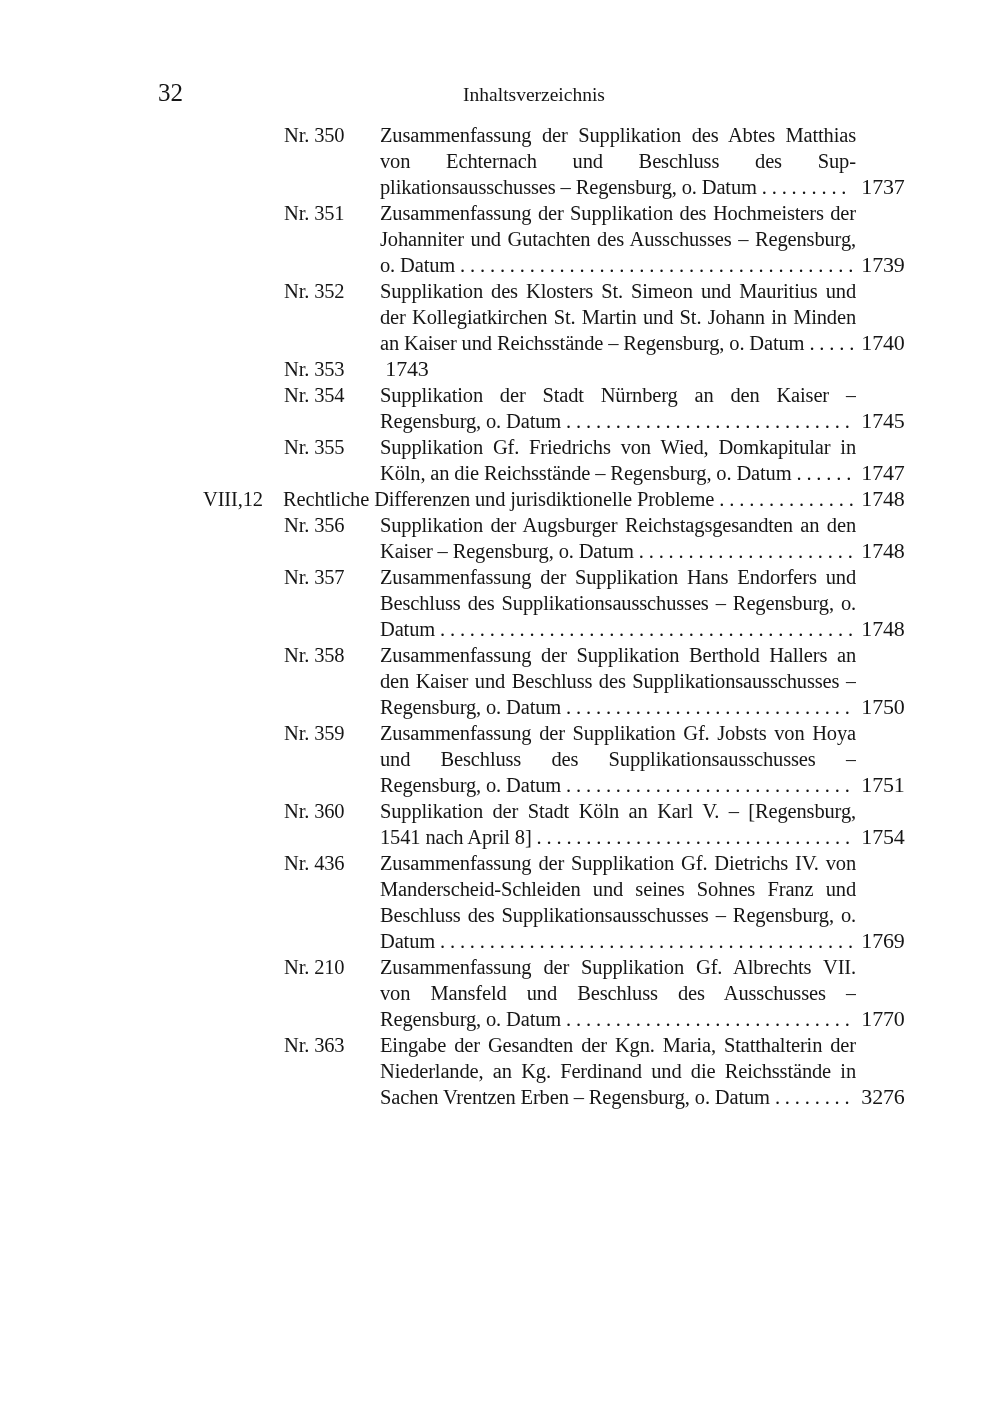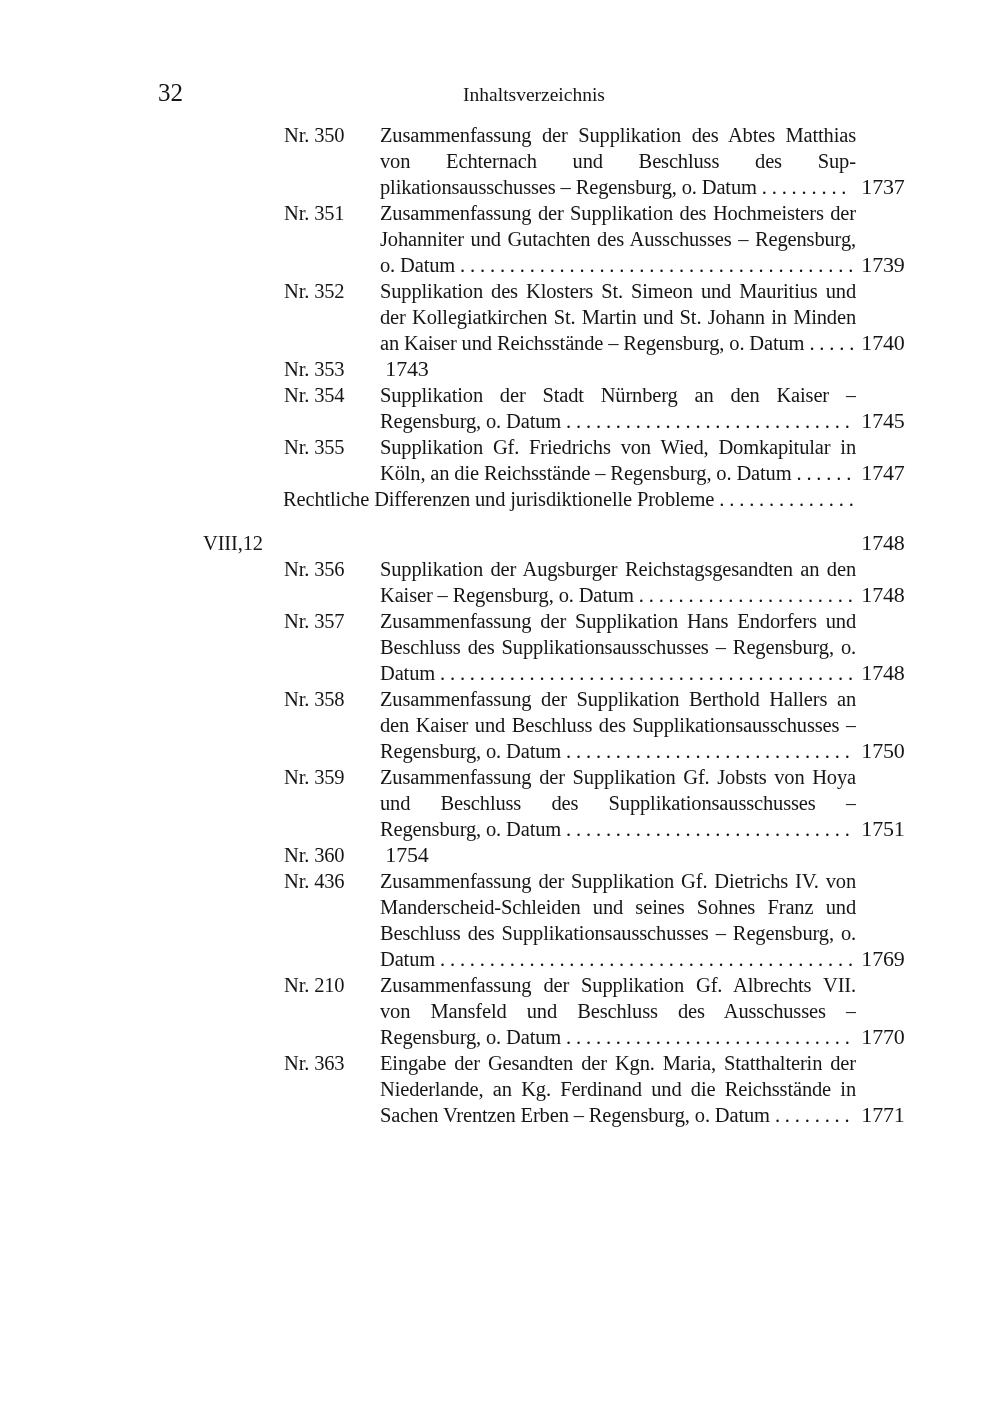"VIII,12" .row.section .lbl { margin-top: 44px -> none }
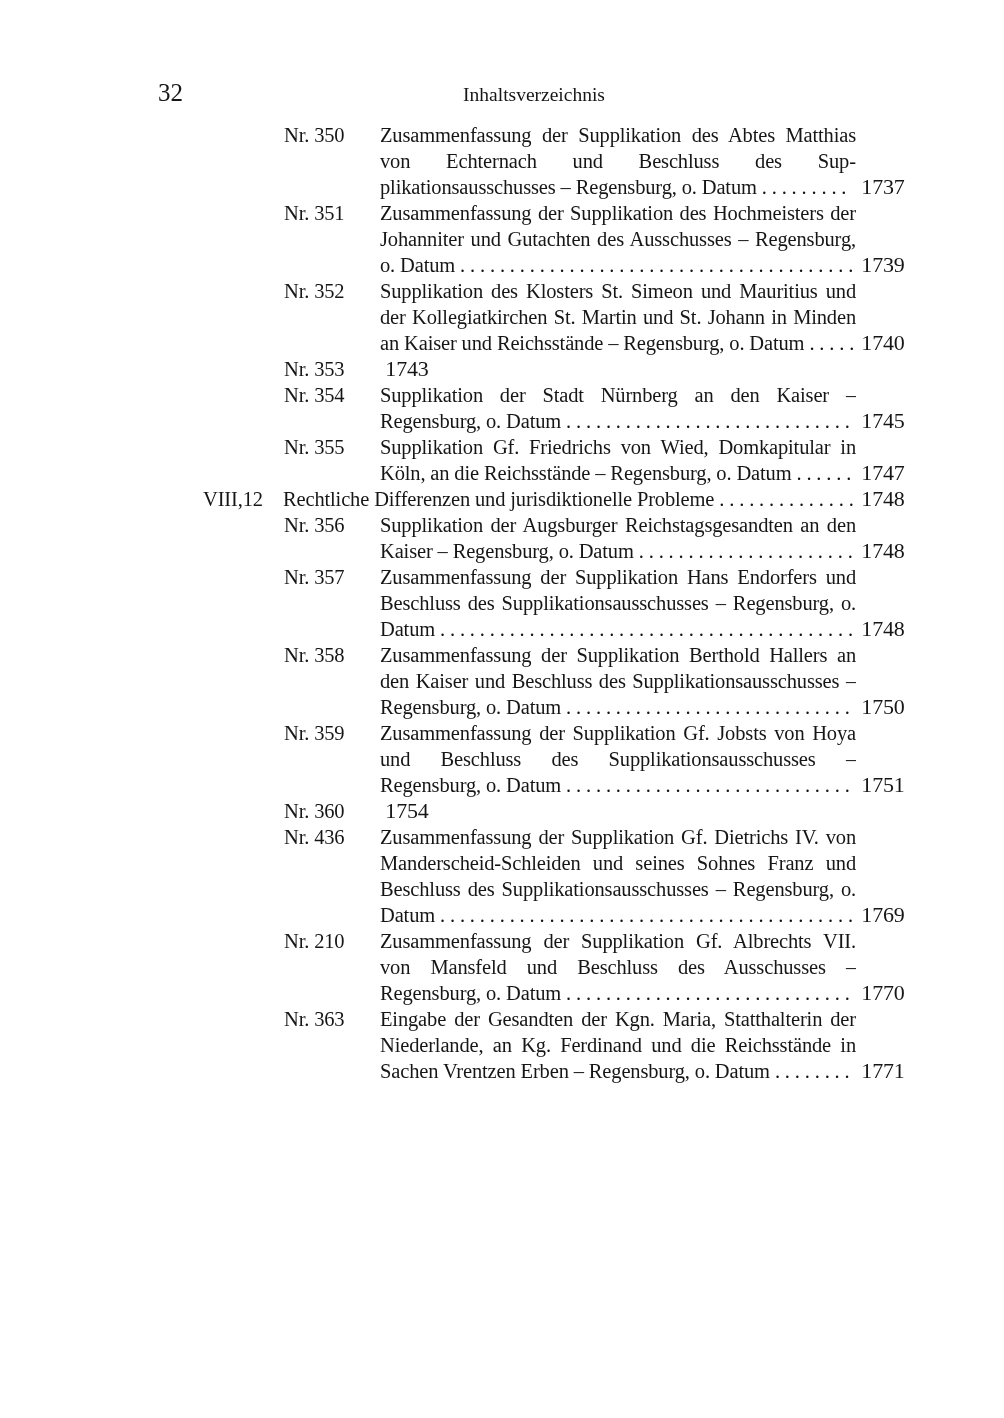"Supplikation der Stadt Köln an" div.t-body { html: none -> <div><span>Supplikation der Stadt Köln an Karl V. – [Regens­burg, 1541 nach April 8]</span><span> . . . . . . . . . . . . . . . . . . . . . . . . . . . . . . . .</span></div> }
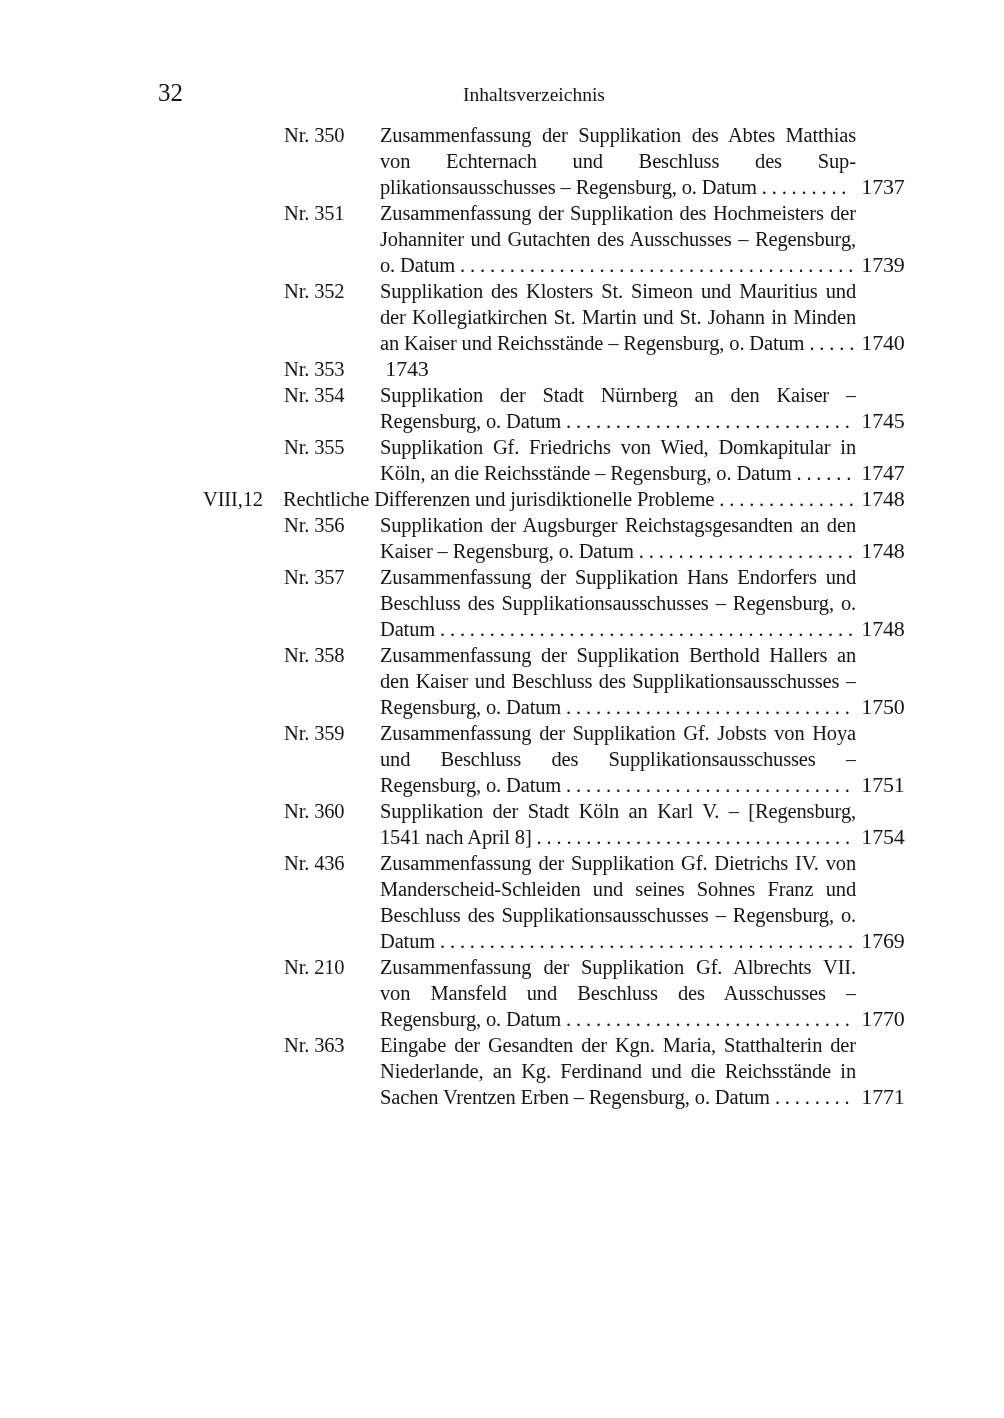"1771" span.pg { text: 1771 -> 3276 }
